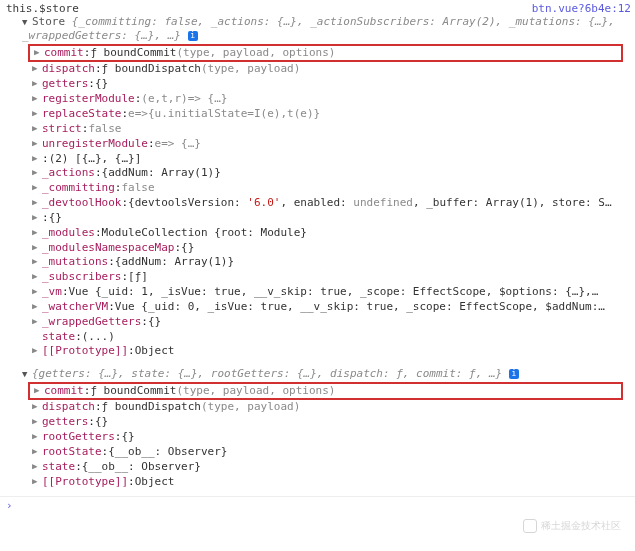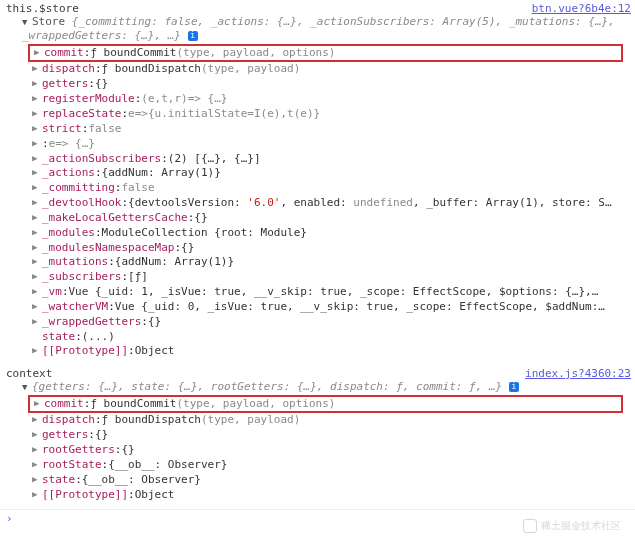"btn.vue?6b4e:12" .loc { text-decoration: underline -> none }
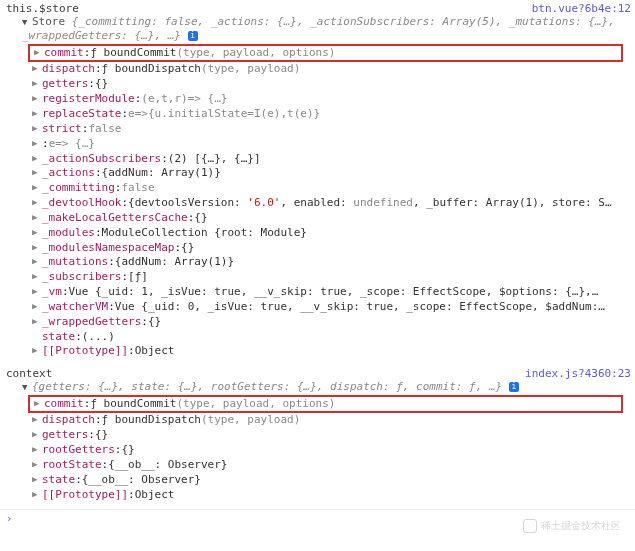"{_committing: false, _actions: {…}," span { text: 5 -> 2 }
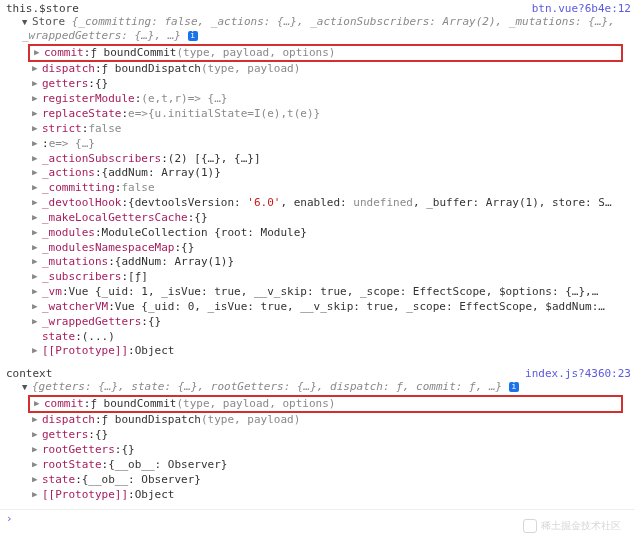"unregisterModule" span.key { html: none -> <span>unregisterModule</span> }
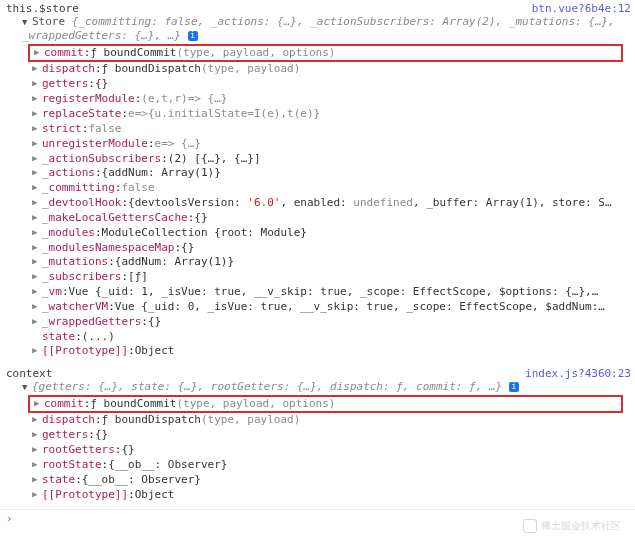"_actionSubscribers" span.key { html: <span>_actionSubscribers</span> -> none }
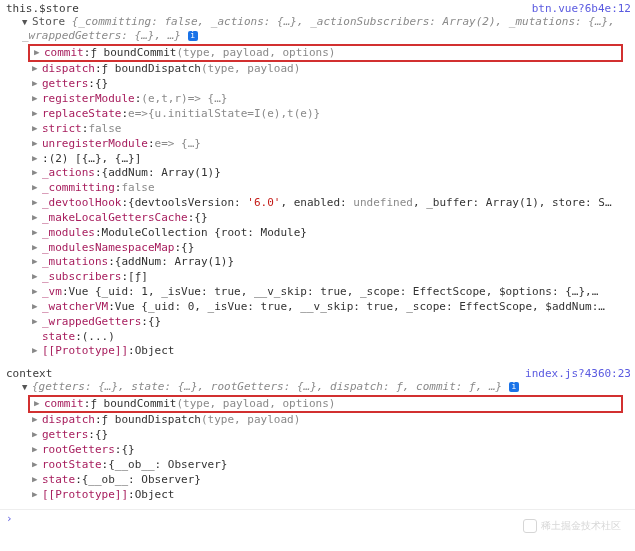"_makeLocalGettersCache" span.key { html: <span>_makeLocalGettersCache</span> -> none }
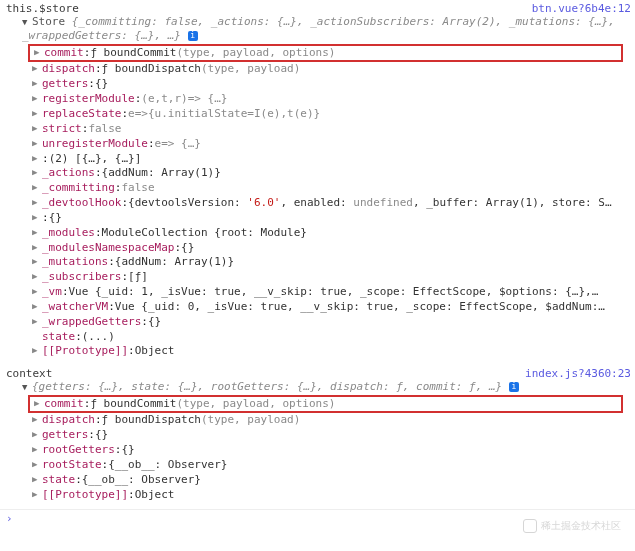"context" div.hdr { html: <div> <span>context</span> <span>index.js?4360:23</span> </div> -> none }
